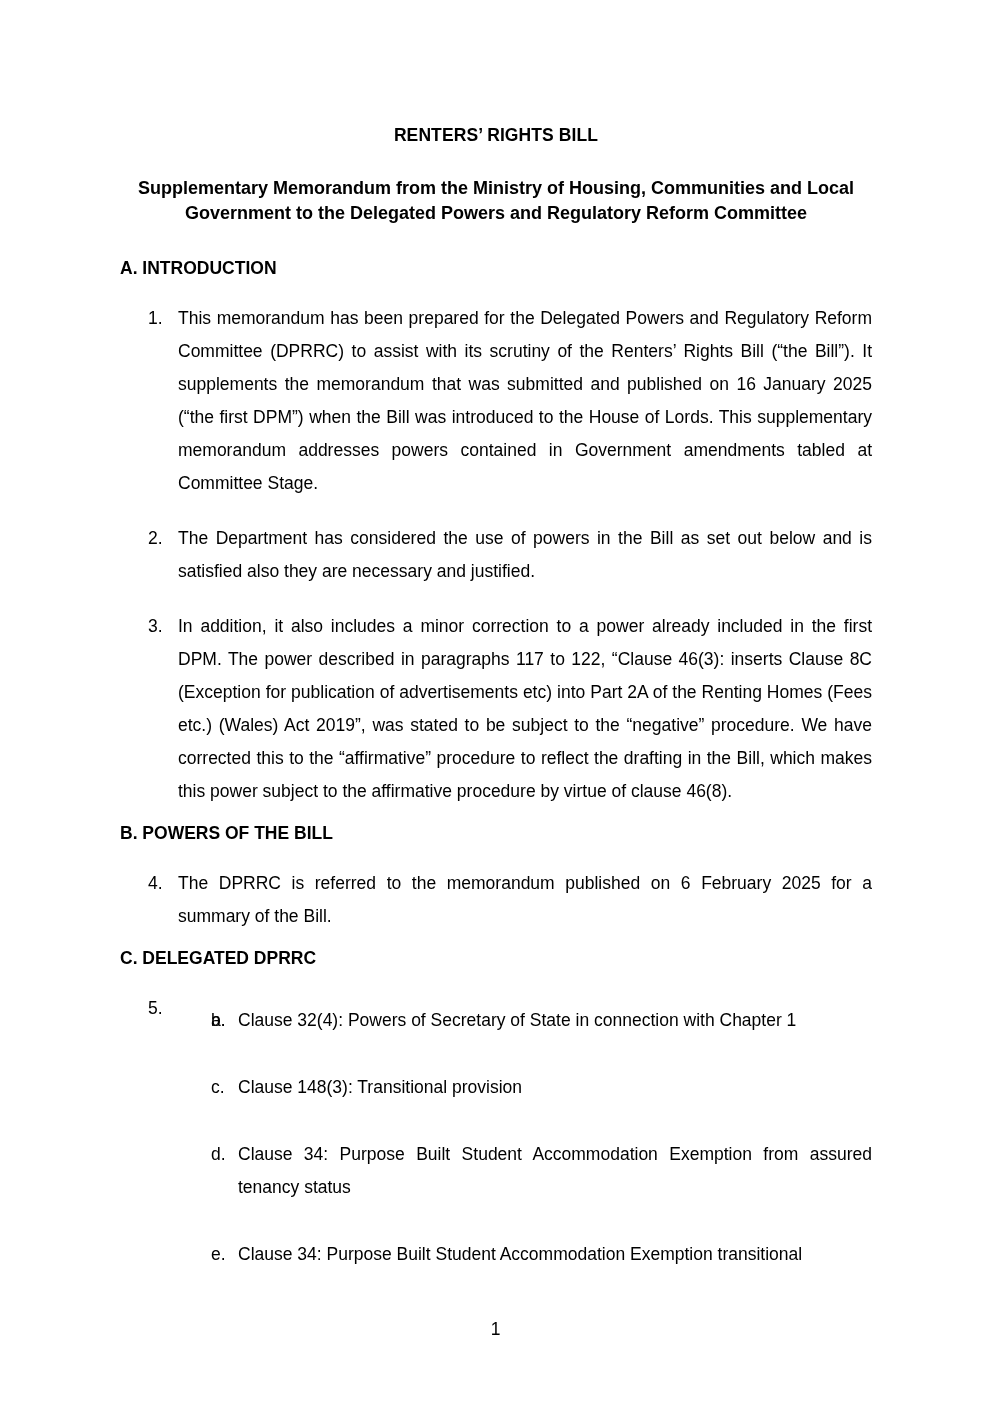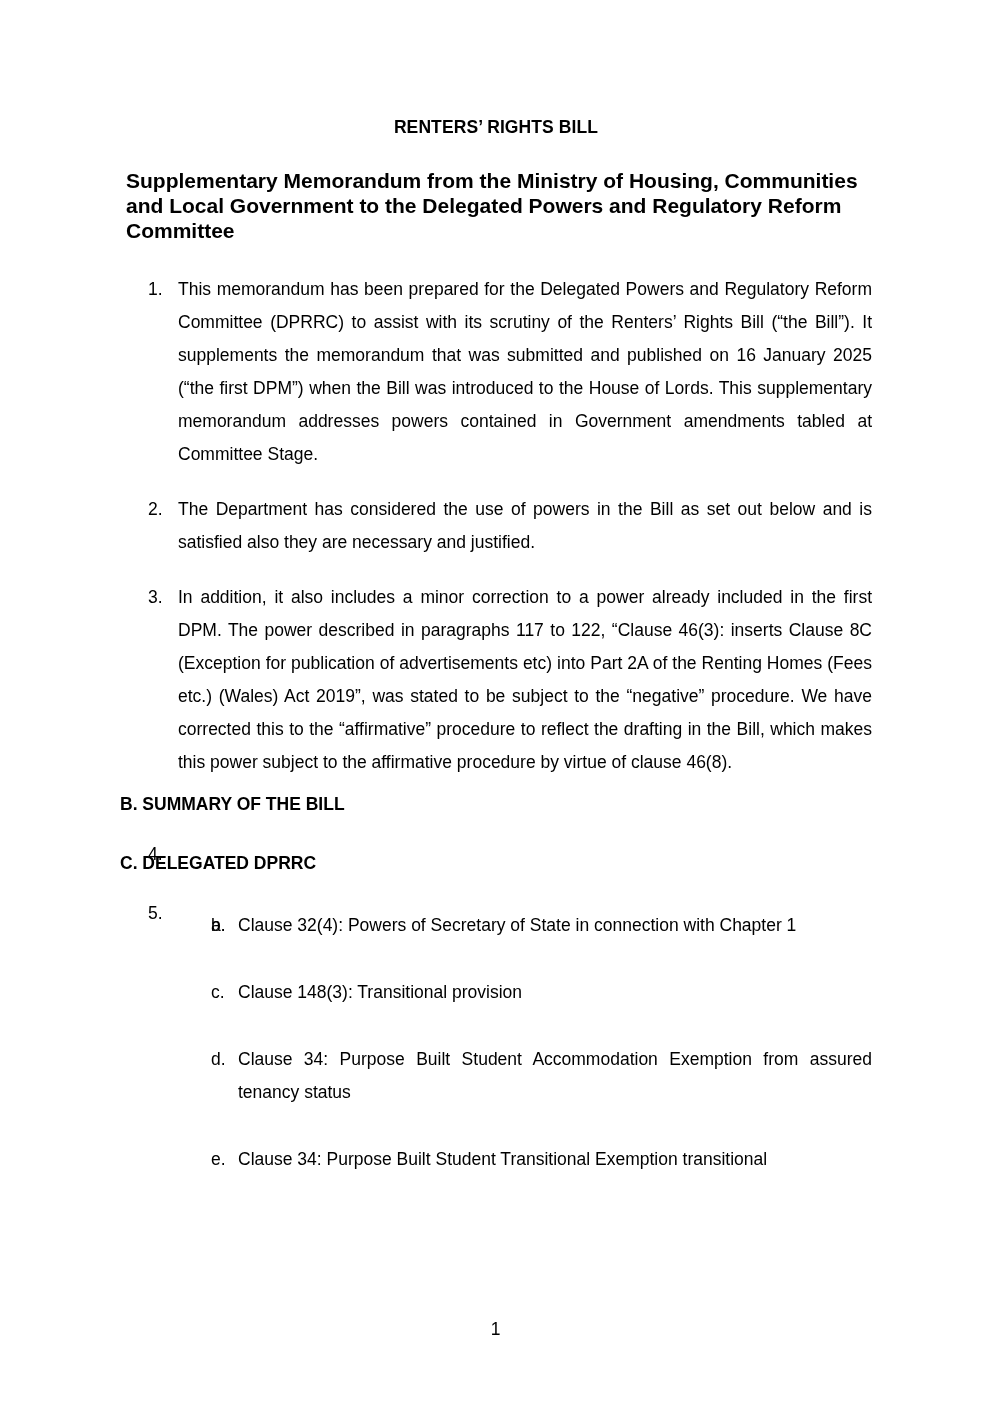"RENTERS’ RIGHTS BILL" .doc-title { margin: 4px 0 30px 0 -> 12px 0 30px 0 }
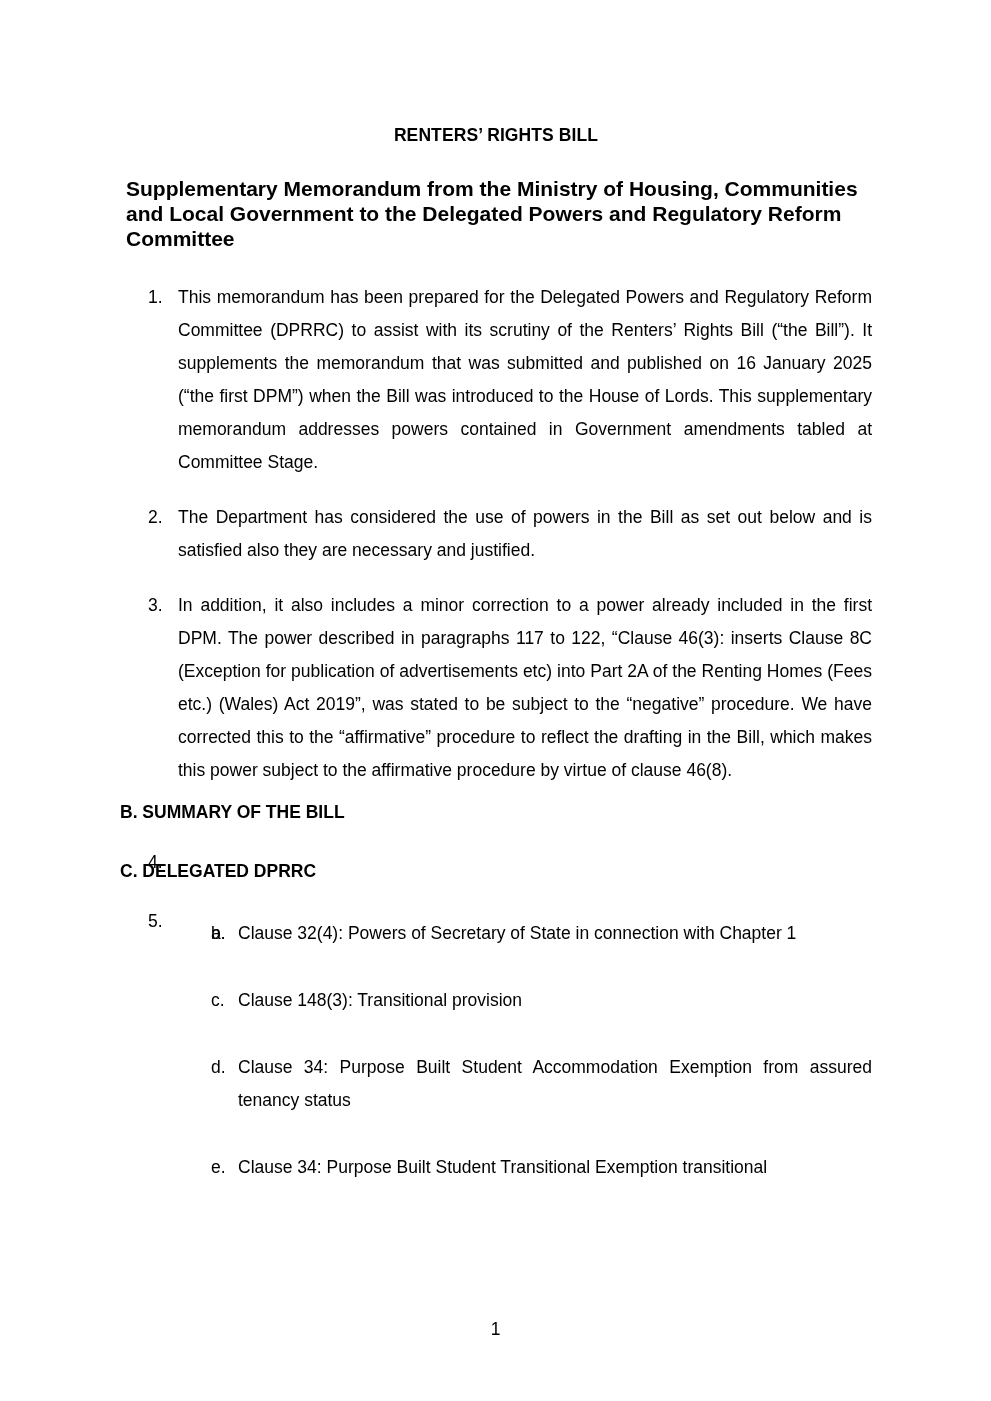"Supplementary Memorandum from the" .doc-subtitle { font-size: 21px -> 18px; text-align: left -> center }
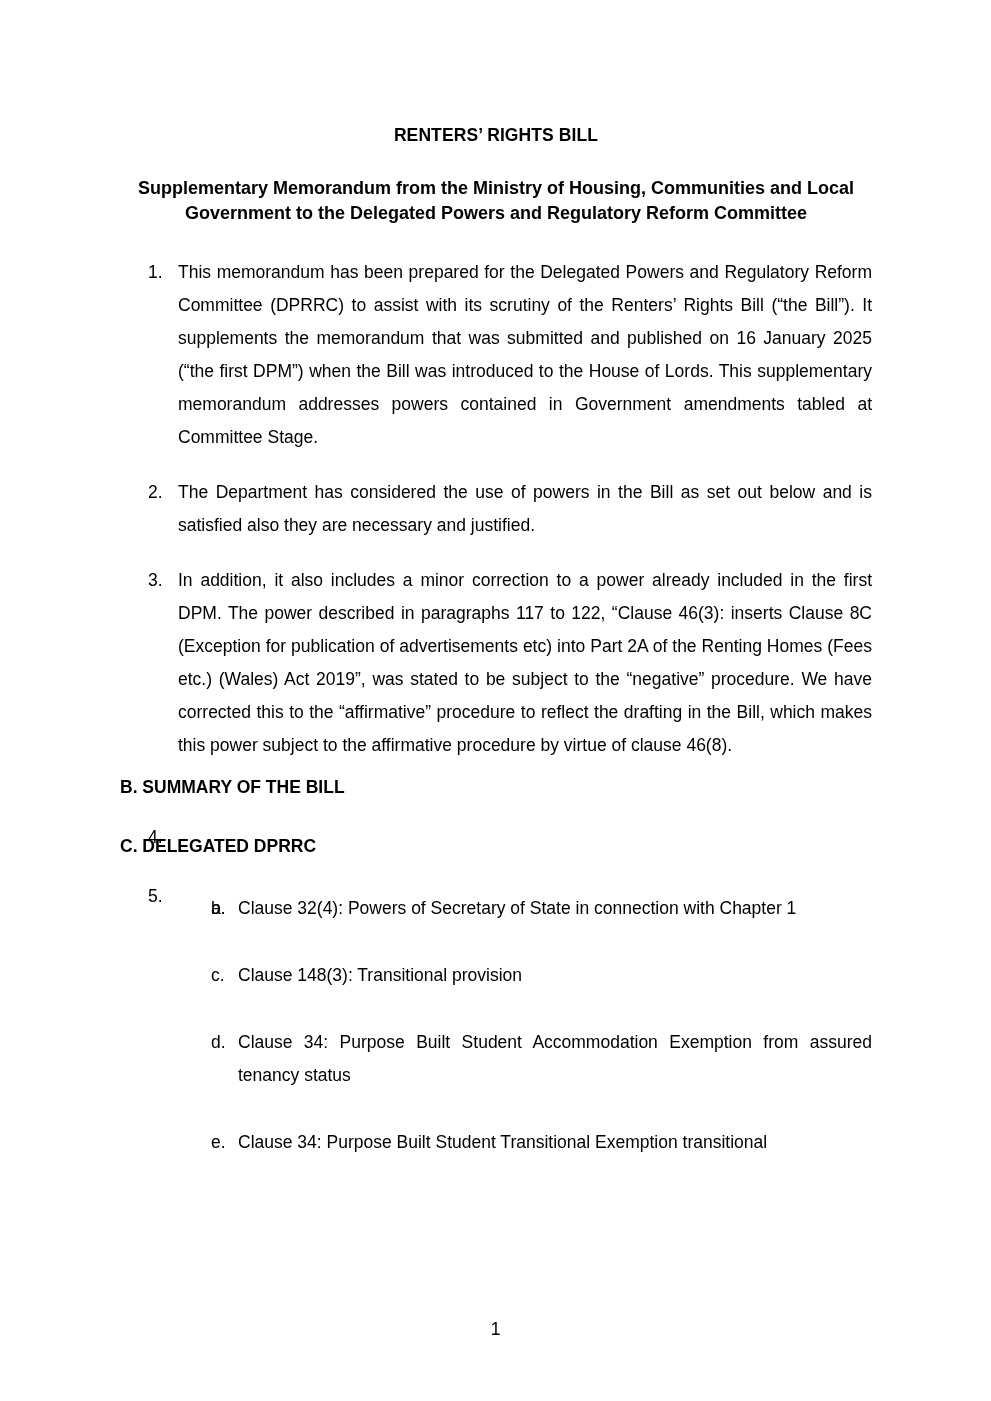"A. INTRODUCTION" h3.section-heading { html: none -> <h3>A. INTRODUCTION</h3> }
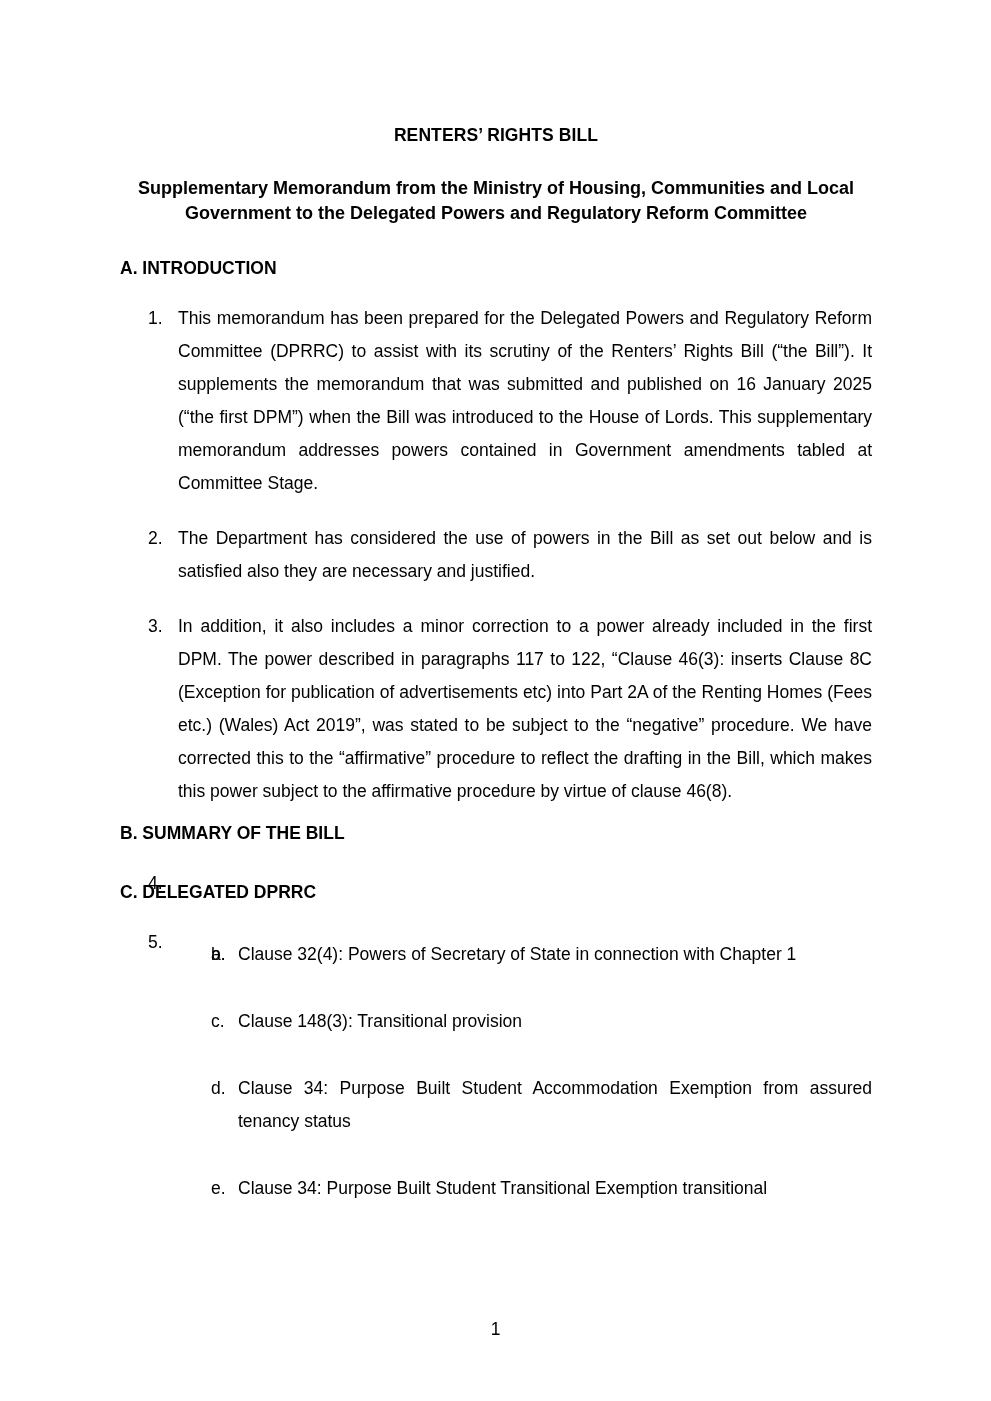"B. SUMMARY OF THE BILL" h3.section-heading { text: SUMMARY -> POWERS }
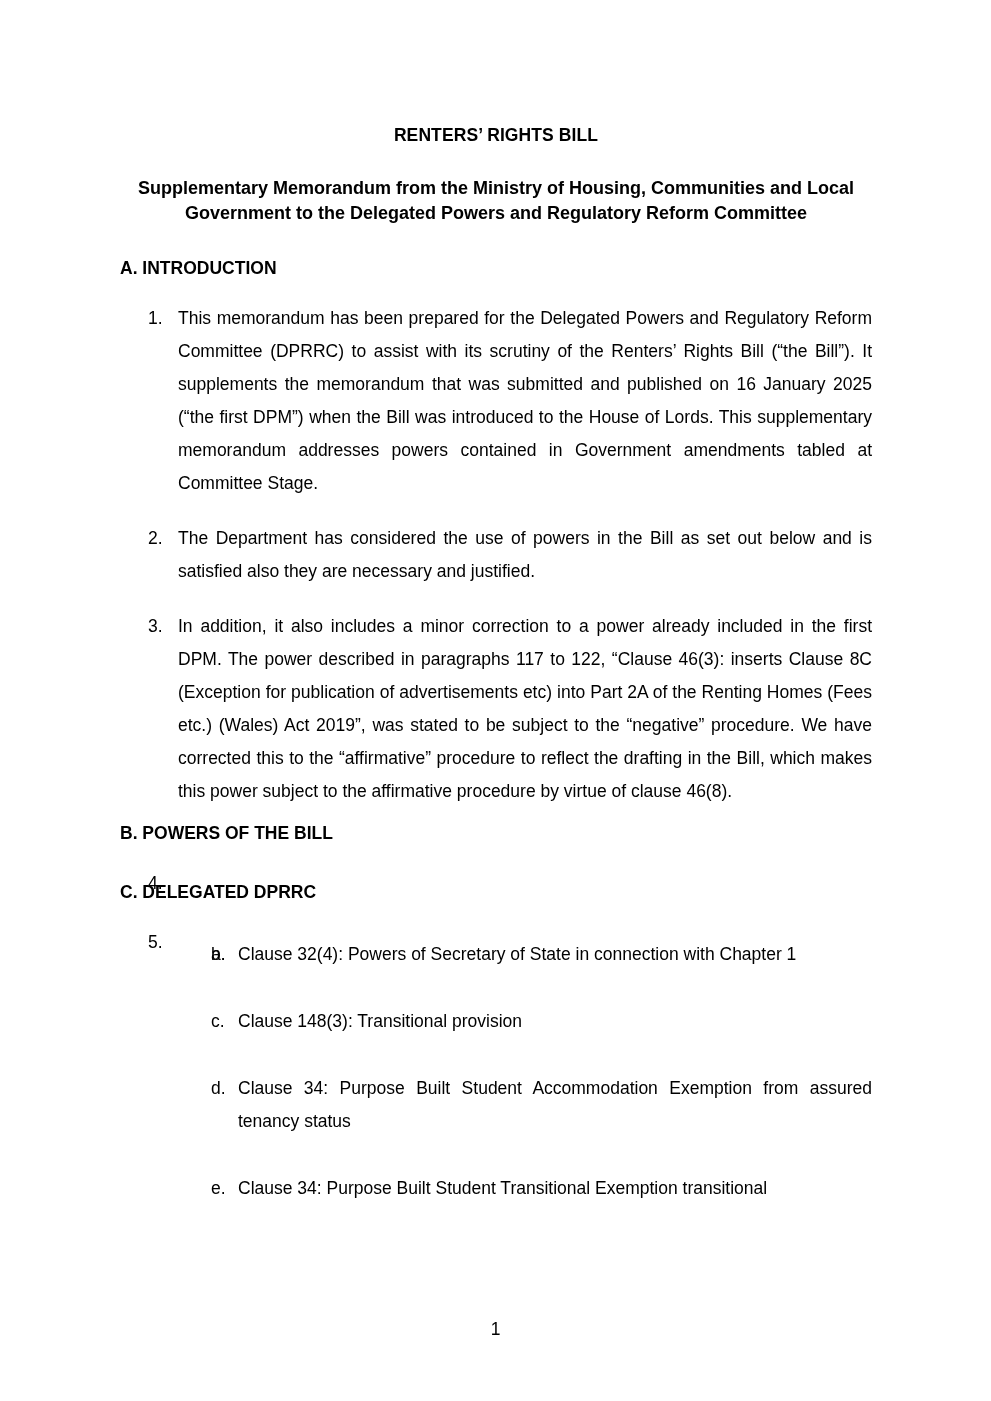"The DPRRC is referred to" span { html: none -> <span>The DPRRC is referred to the memorandum published on 6 February 2025 for a summary of the Bill.</span> }
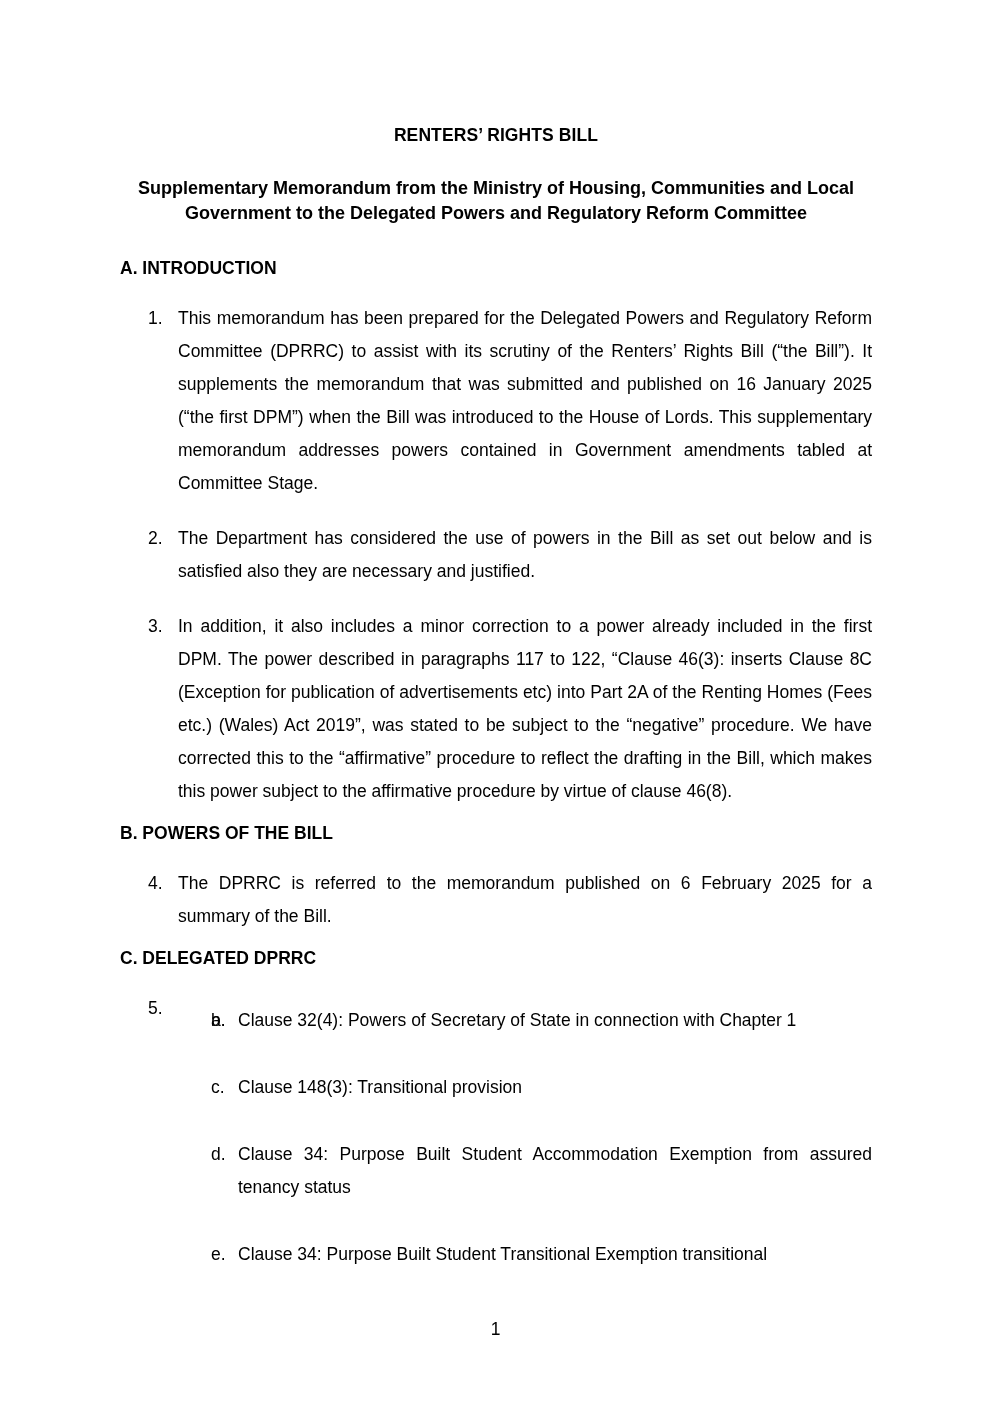"Clause 34: Purpose Built Student Transitional" span { text: Transitional -> Accommodation }
